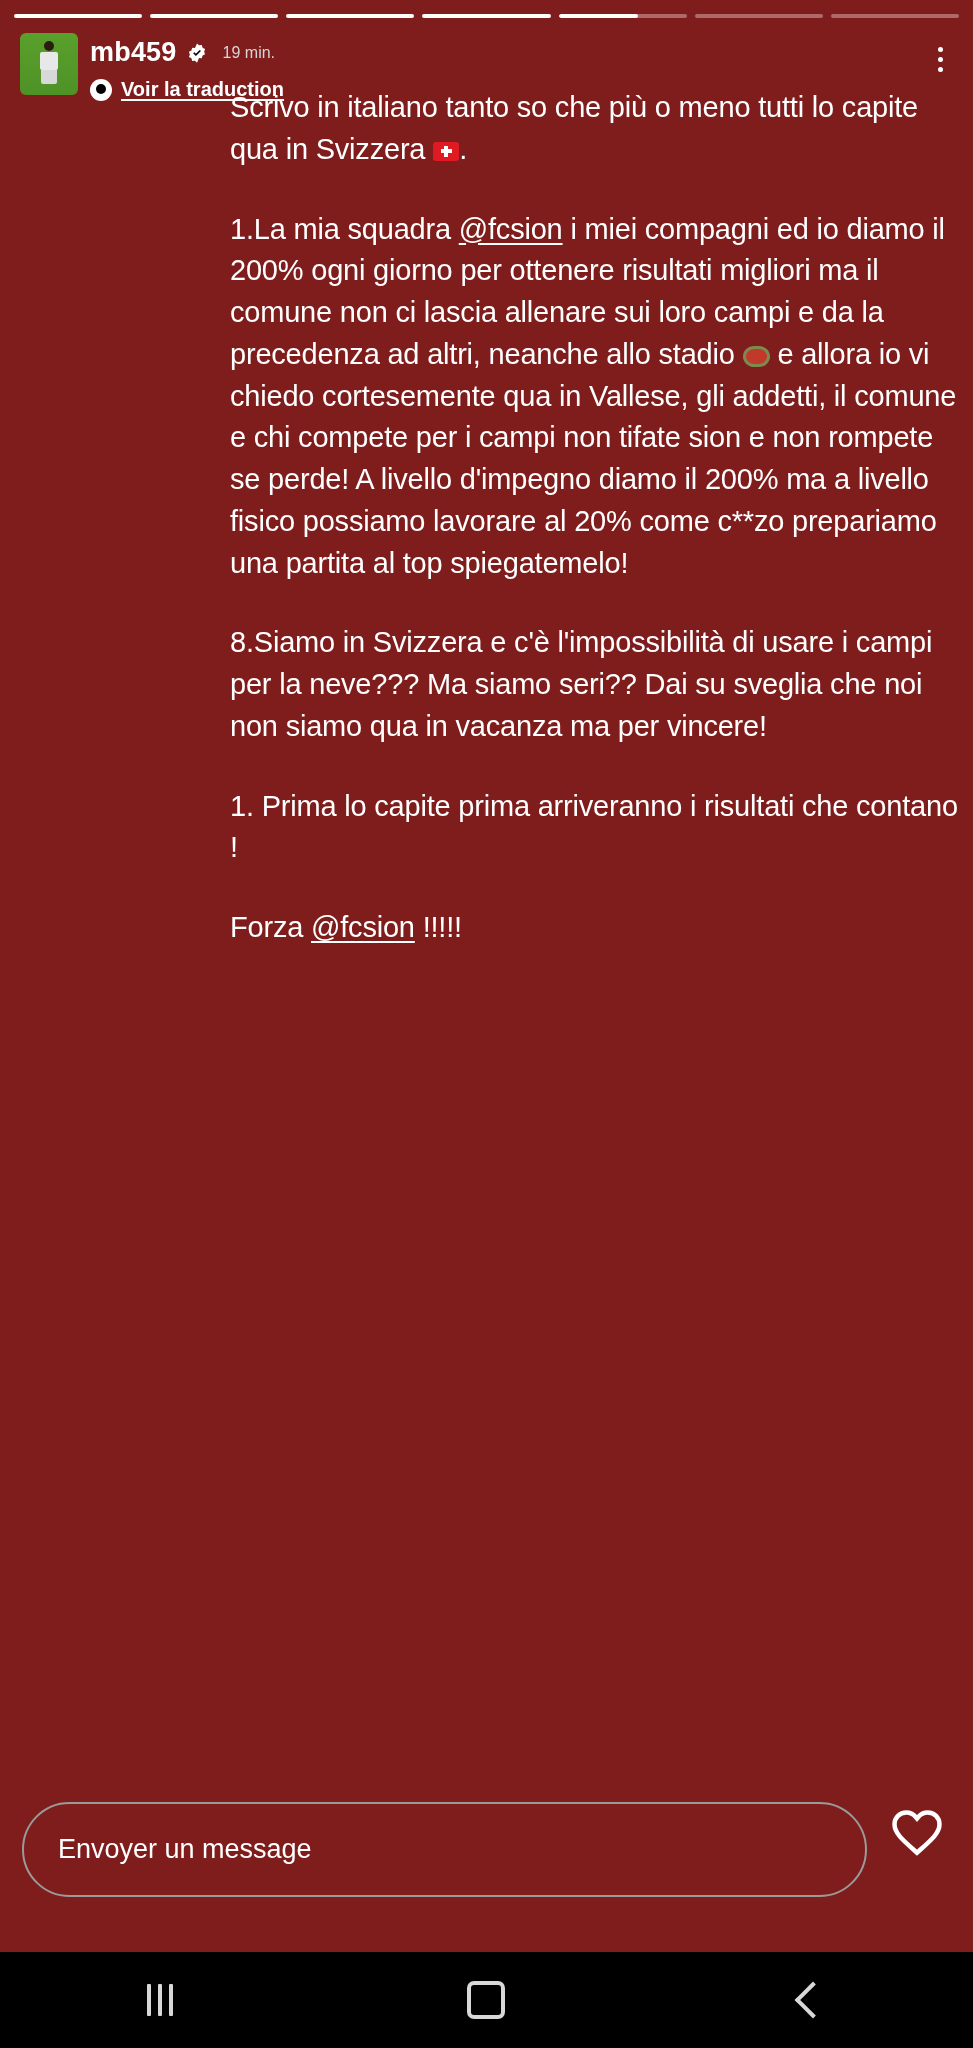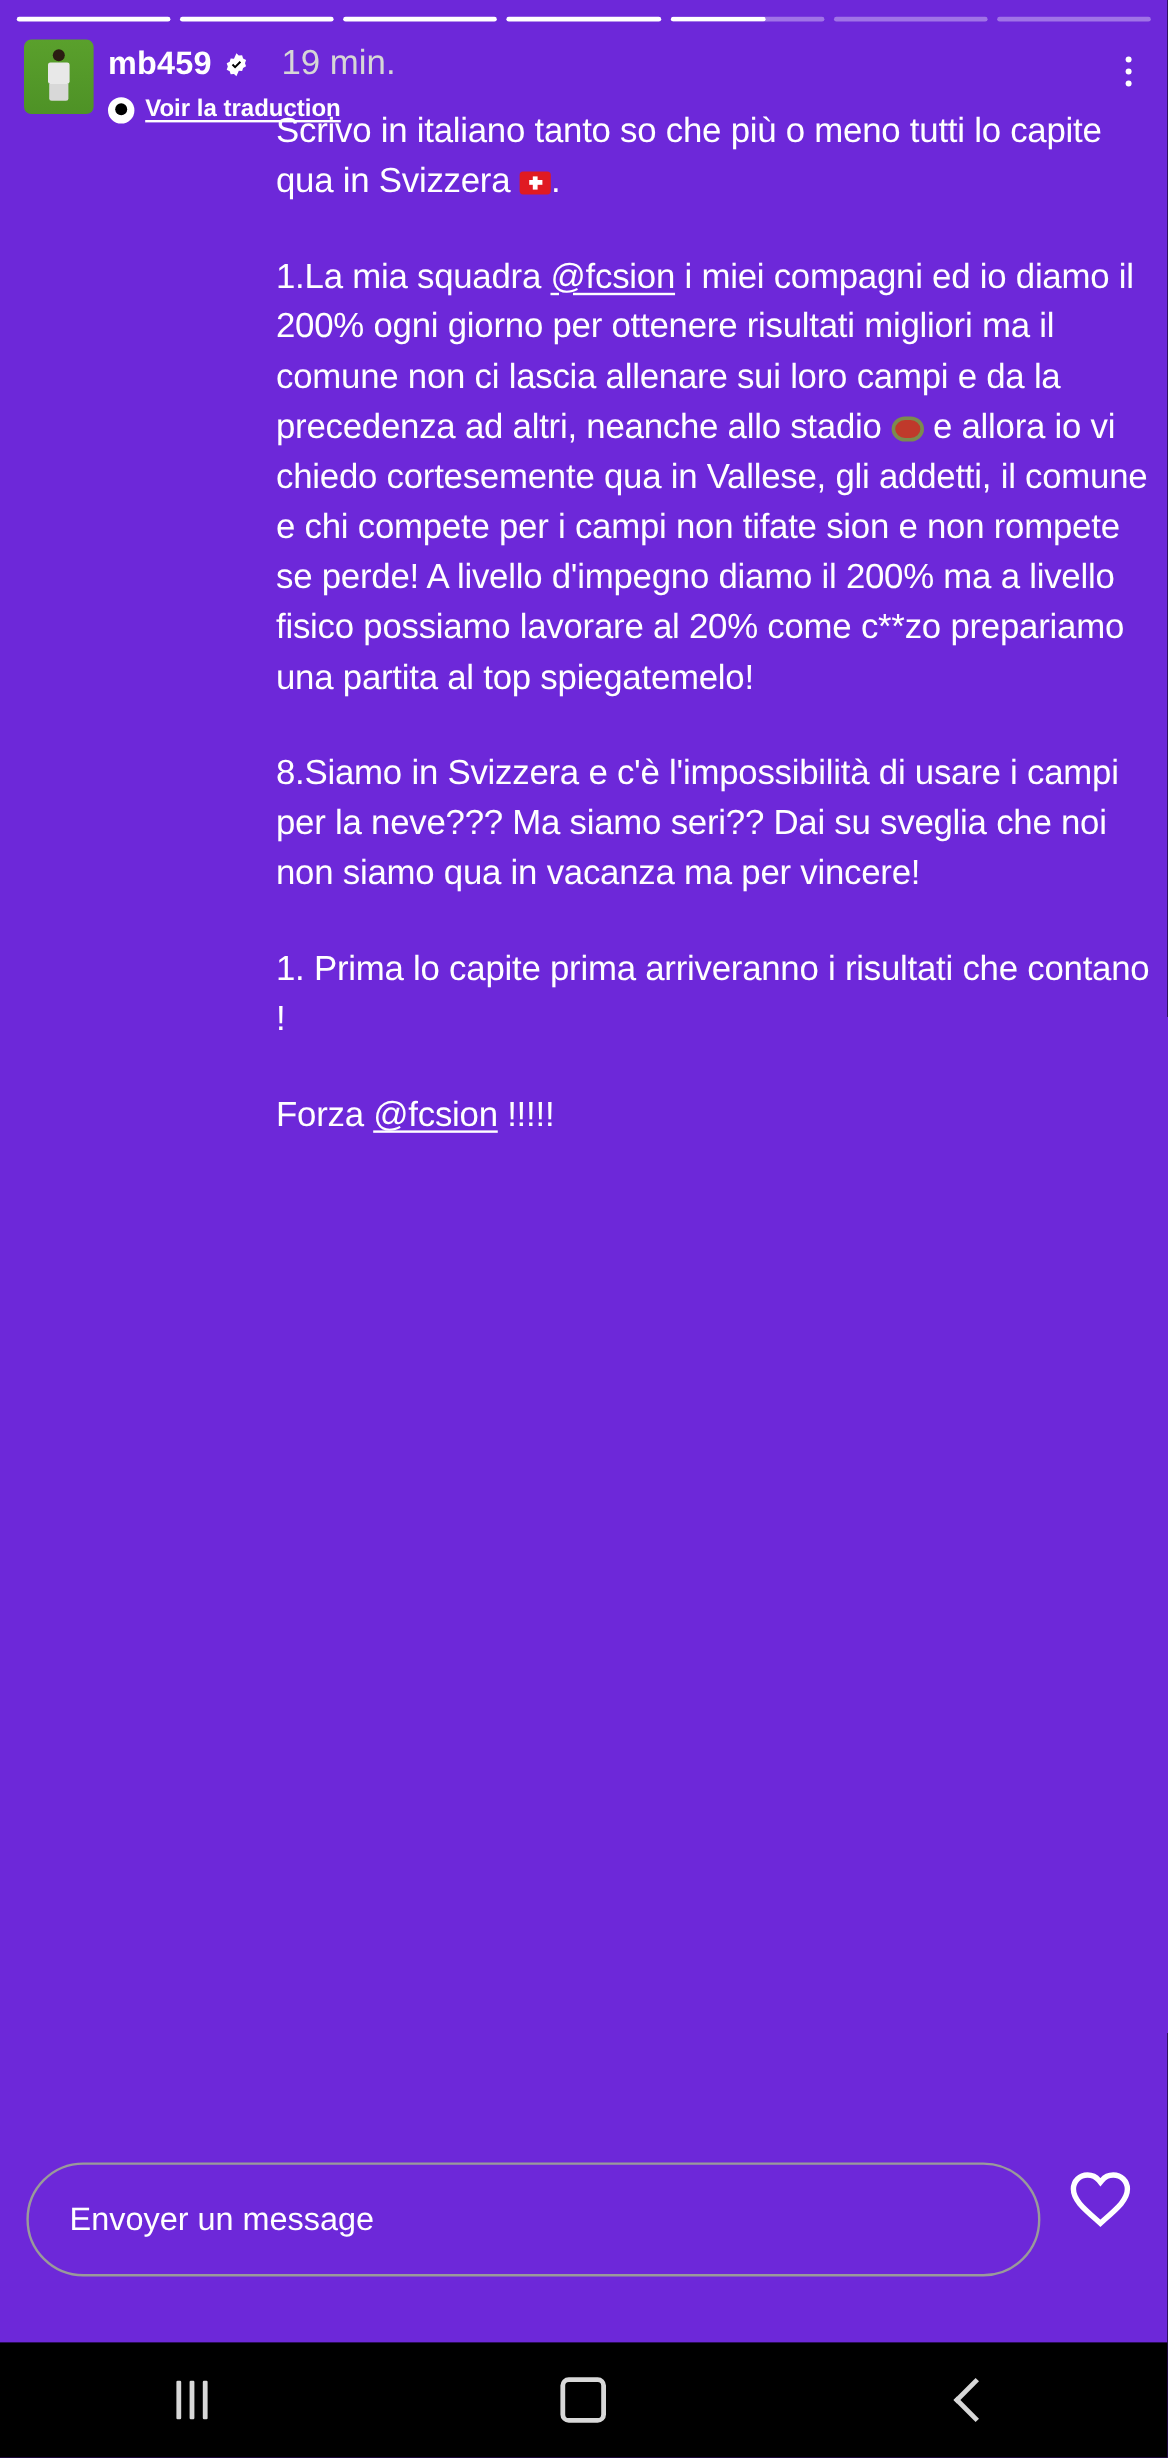"mb459" .story { background: #6d28d9 -> #7f1d1d }
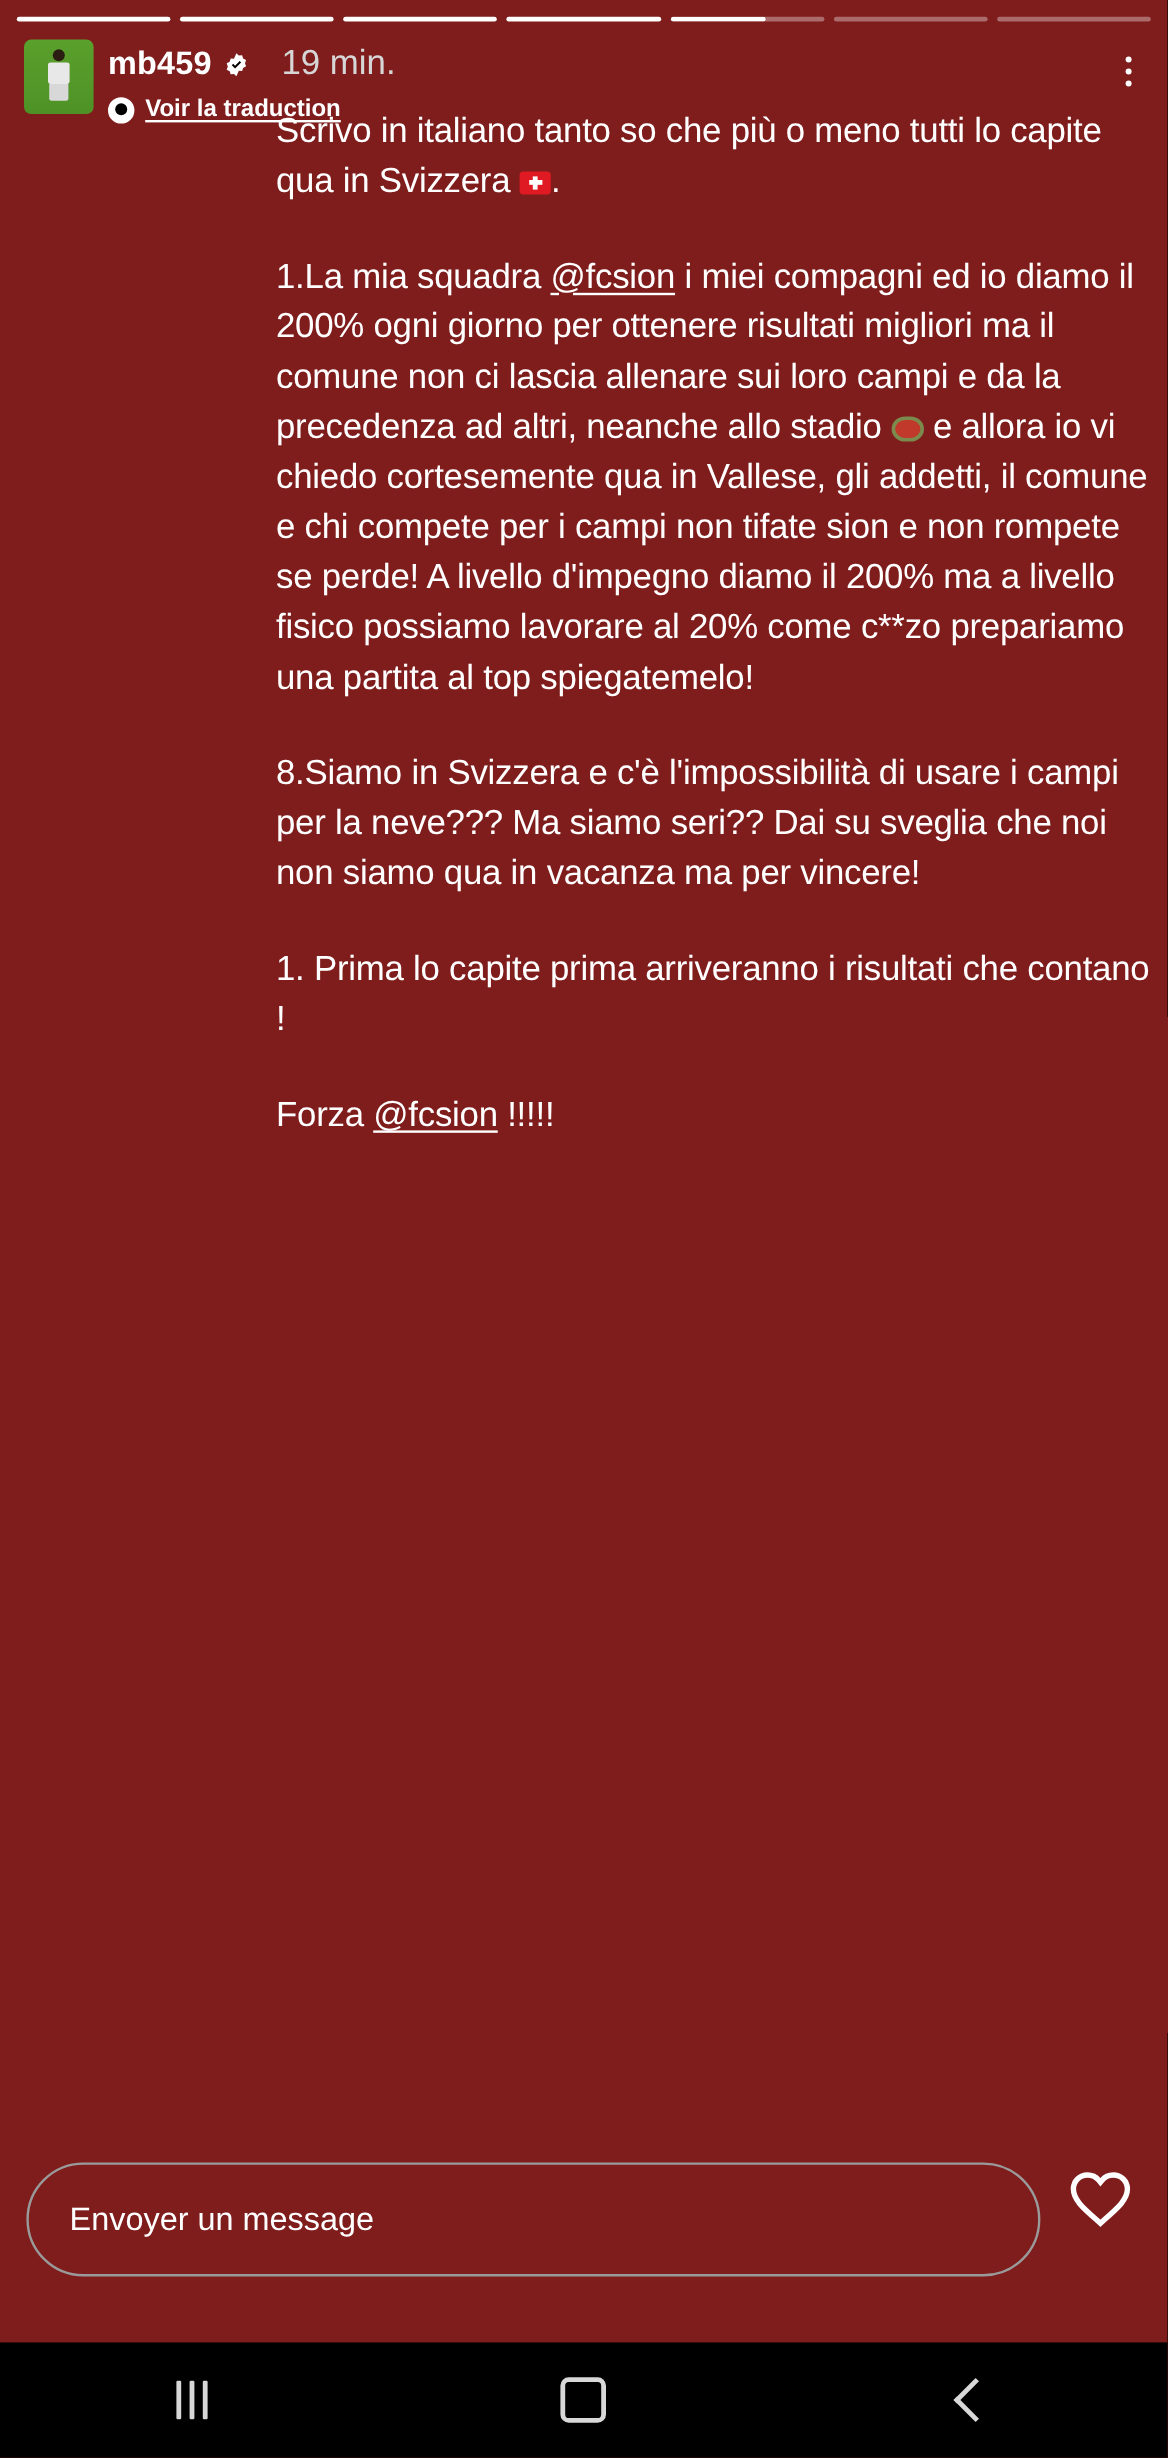"19 min." .timestamp { font-size: 29px -> 16px; margin-left: 18px -> 6px }
